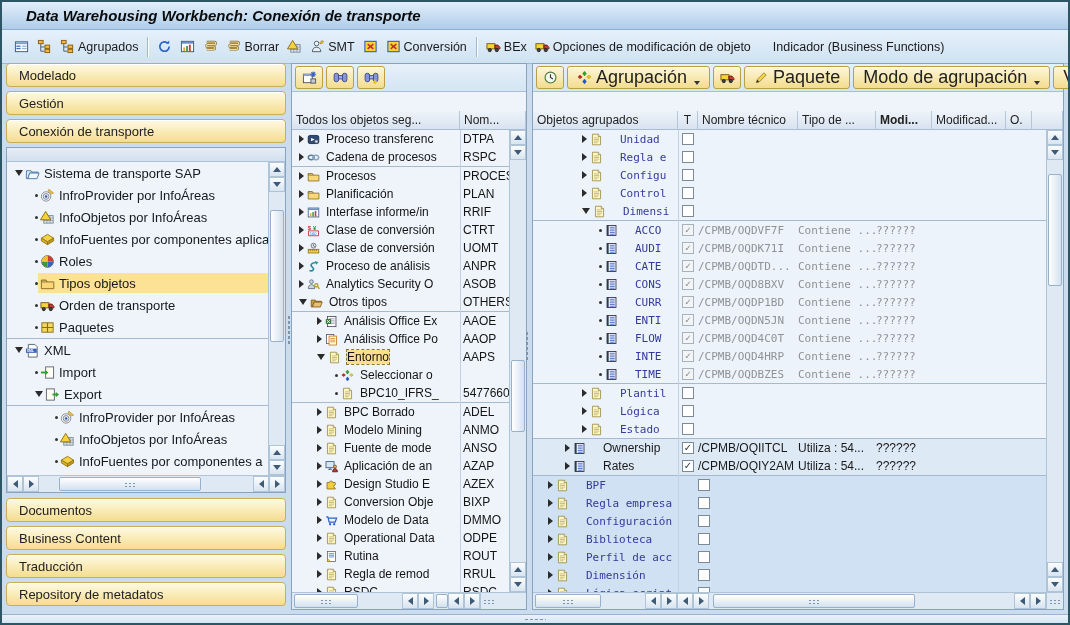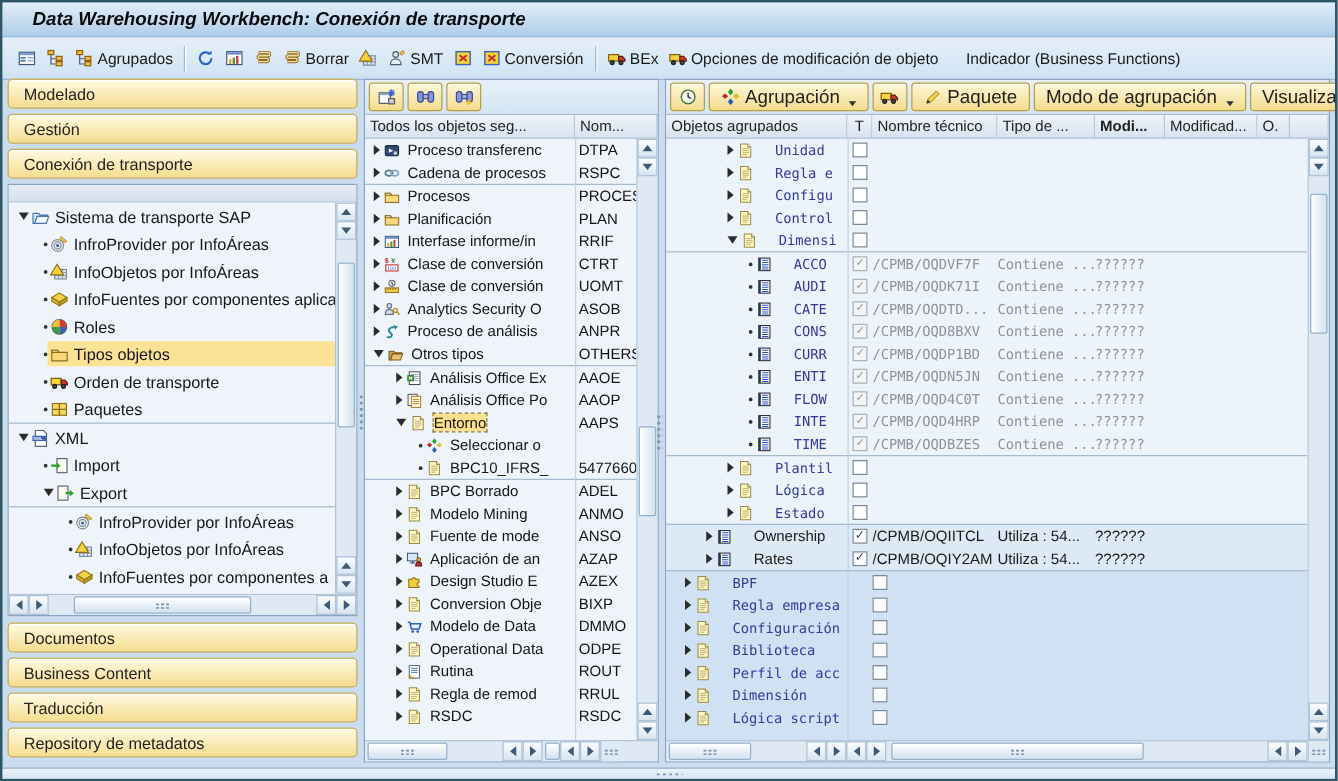"Agrupación" .ybtn { font-size: 15px -> 18px }
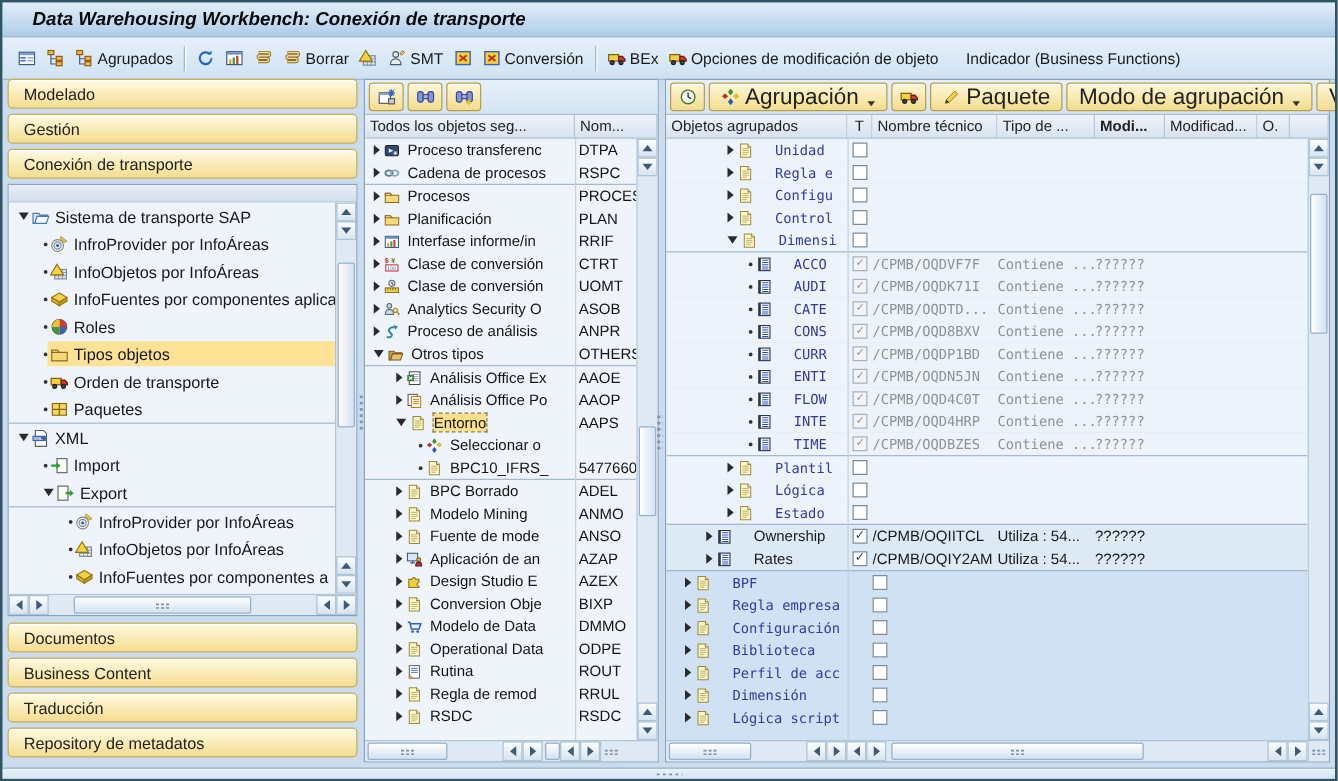"Todos los objetos seg..." .hcell { margin-top: none -> 19px }
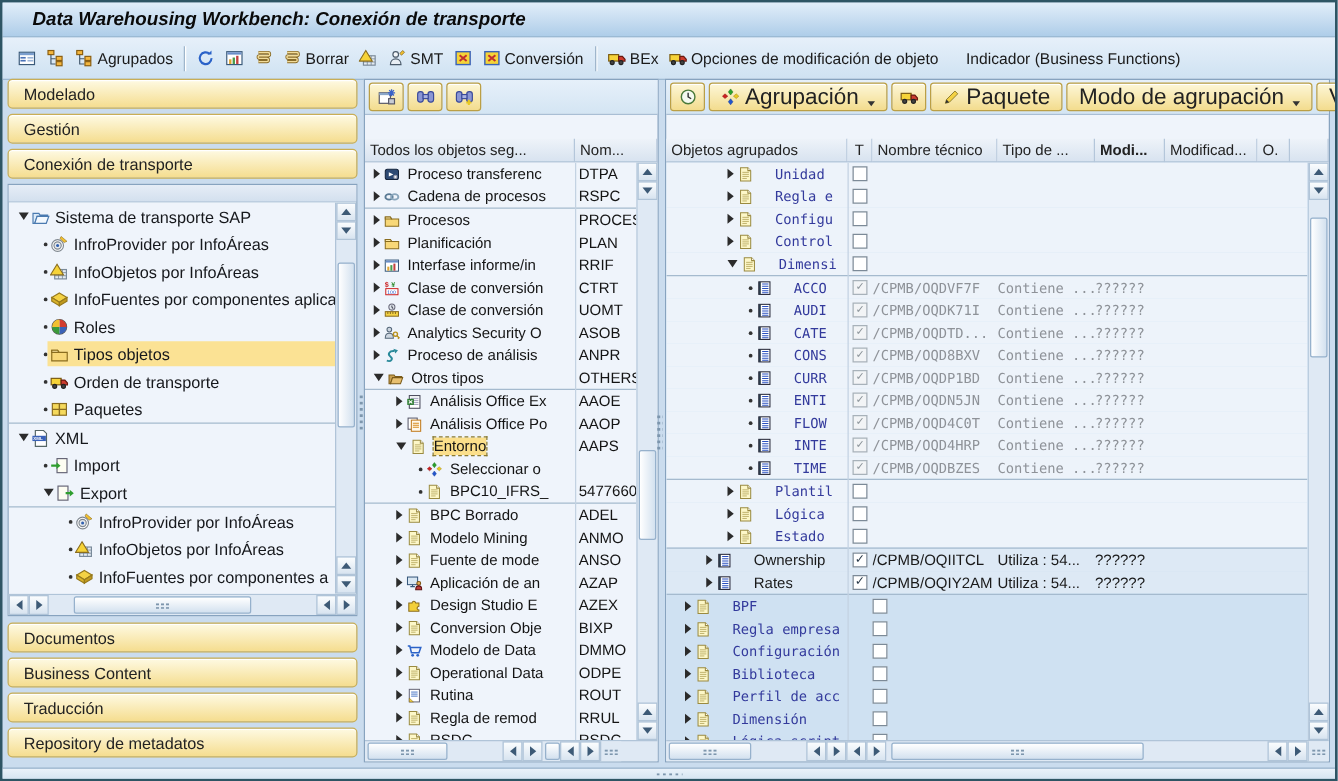"Analytics Security O" div.mrow { order: before "Proceso de análisis" -> after "Proceso de análisis" }
